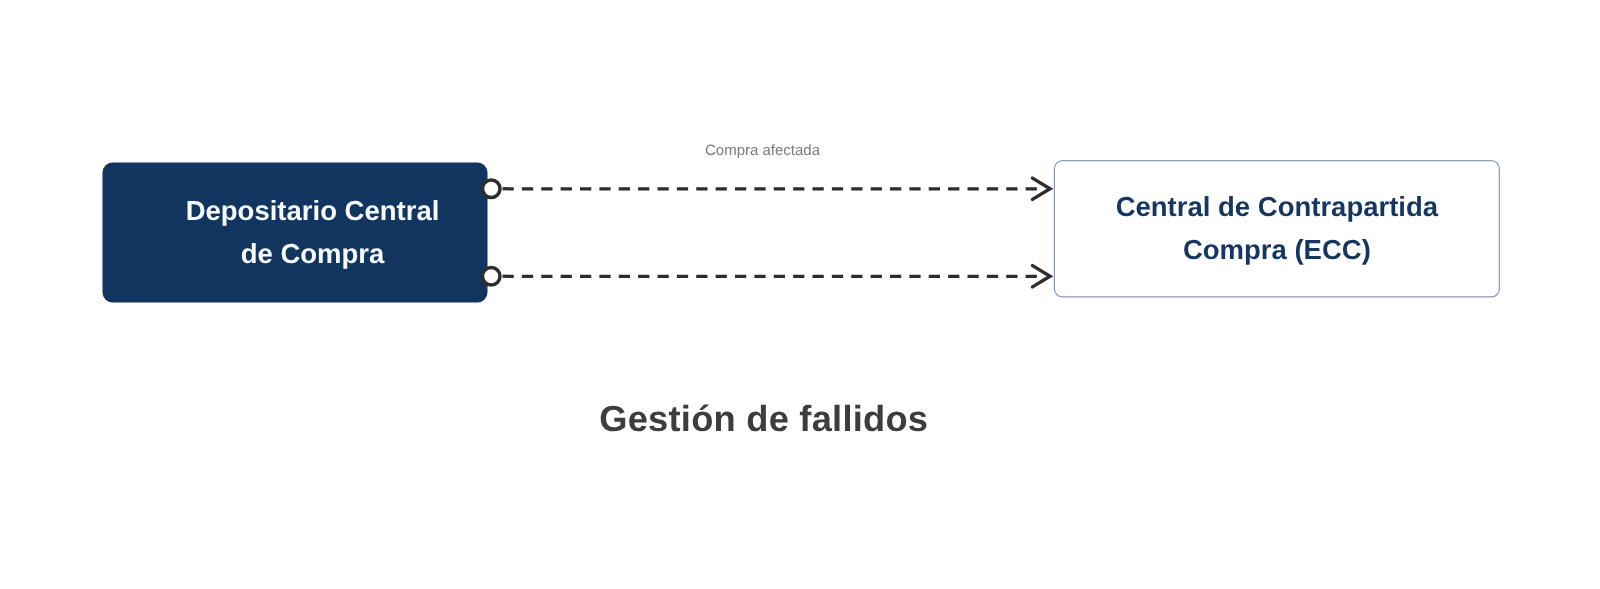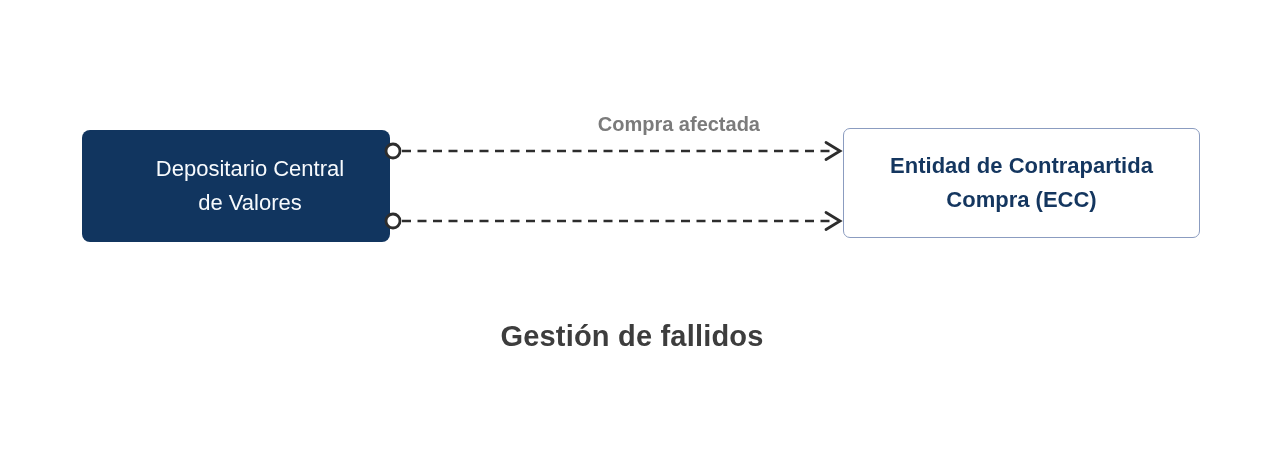"Compra afectada" .edge-label { font-size: 20px -> 12px; font-weight: bold -> none; text-align: right -> center }
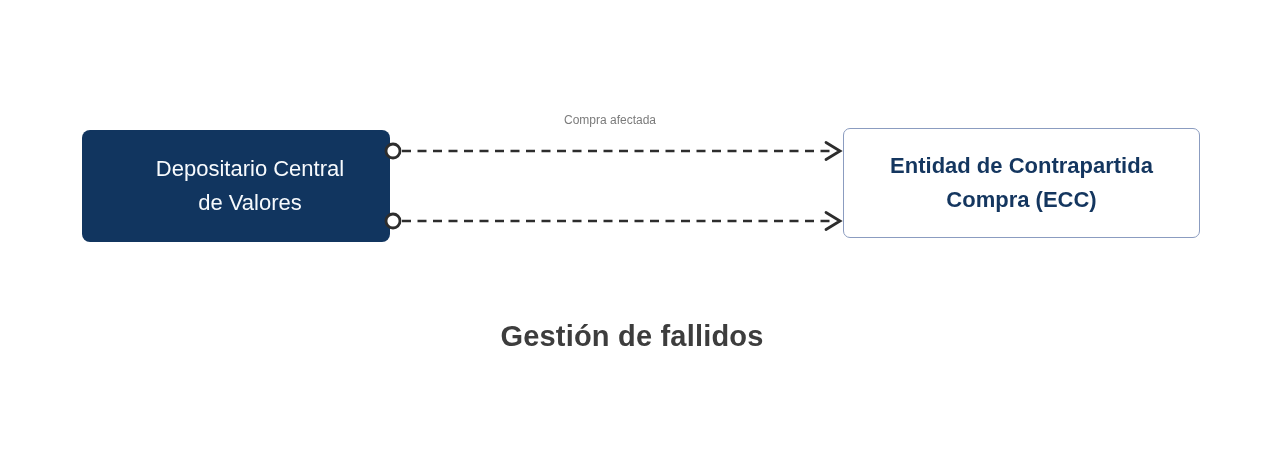"Depositario Central" .node-left { font-weight: 400 -> 700 }
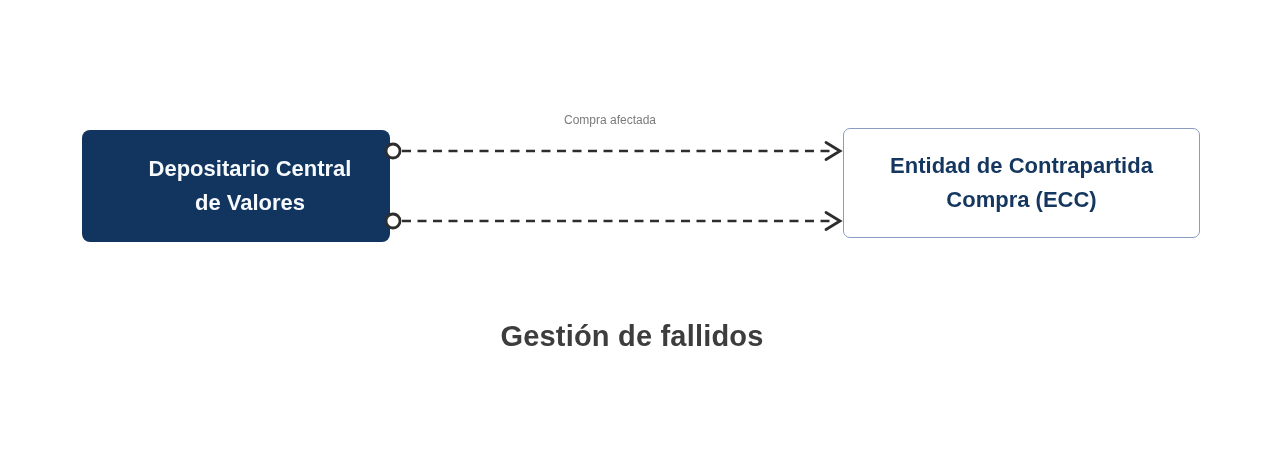"Entidad de Contrapartida" span { text: Entidad -> Central }
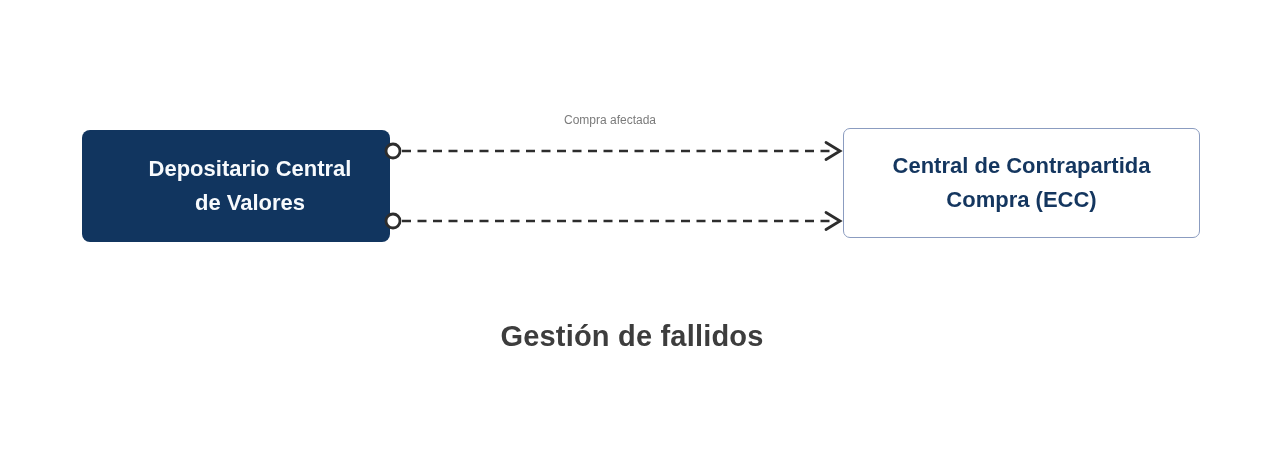"de Valores" span { text: Valores -> Compra }
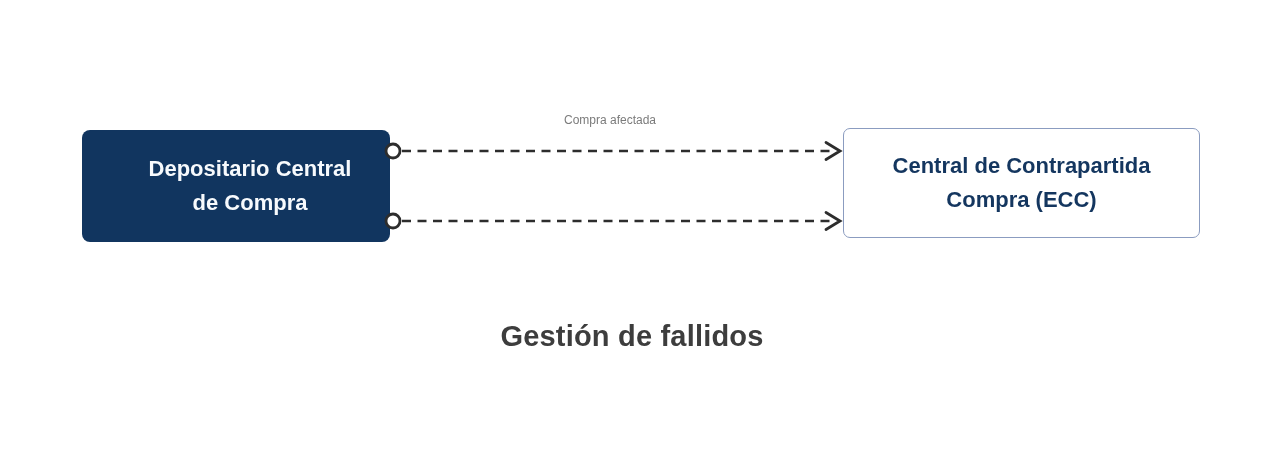"Gestión de fallidos" .diagram-title { left: 432px -> 411px }
